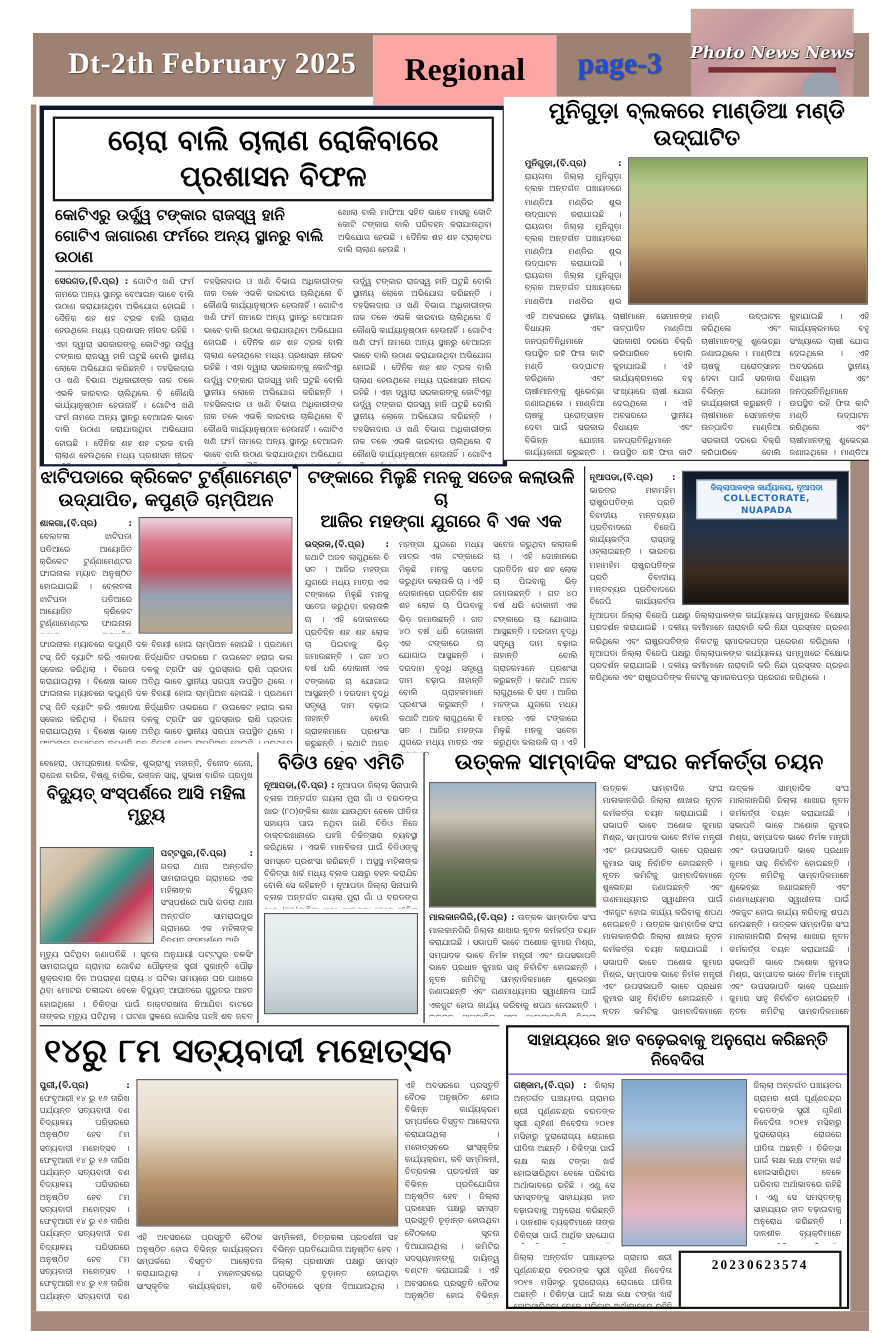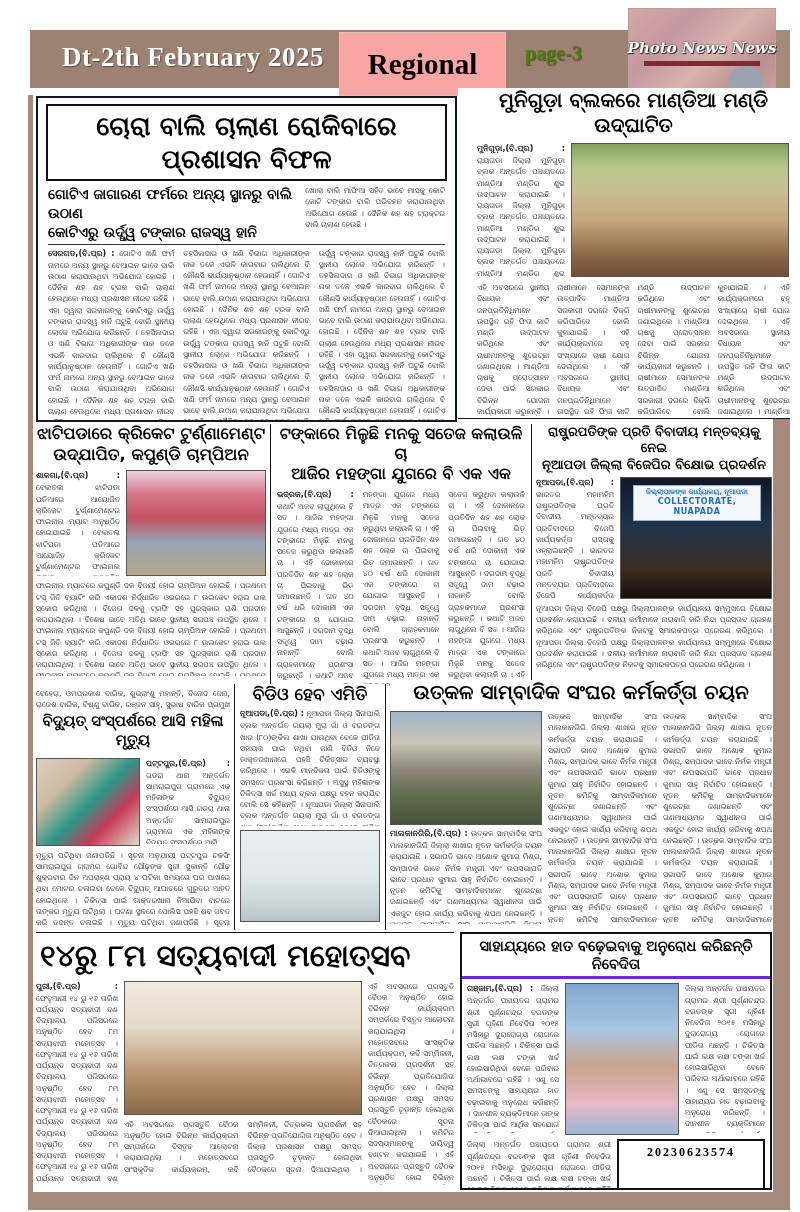"page-3" .hdr-page { color: #4d7c0f -> #1d4ed8; font-size: 20px -> 27px }
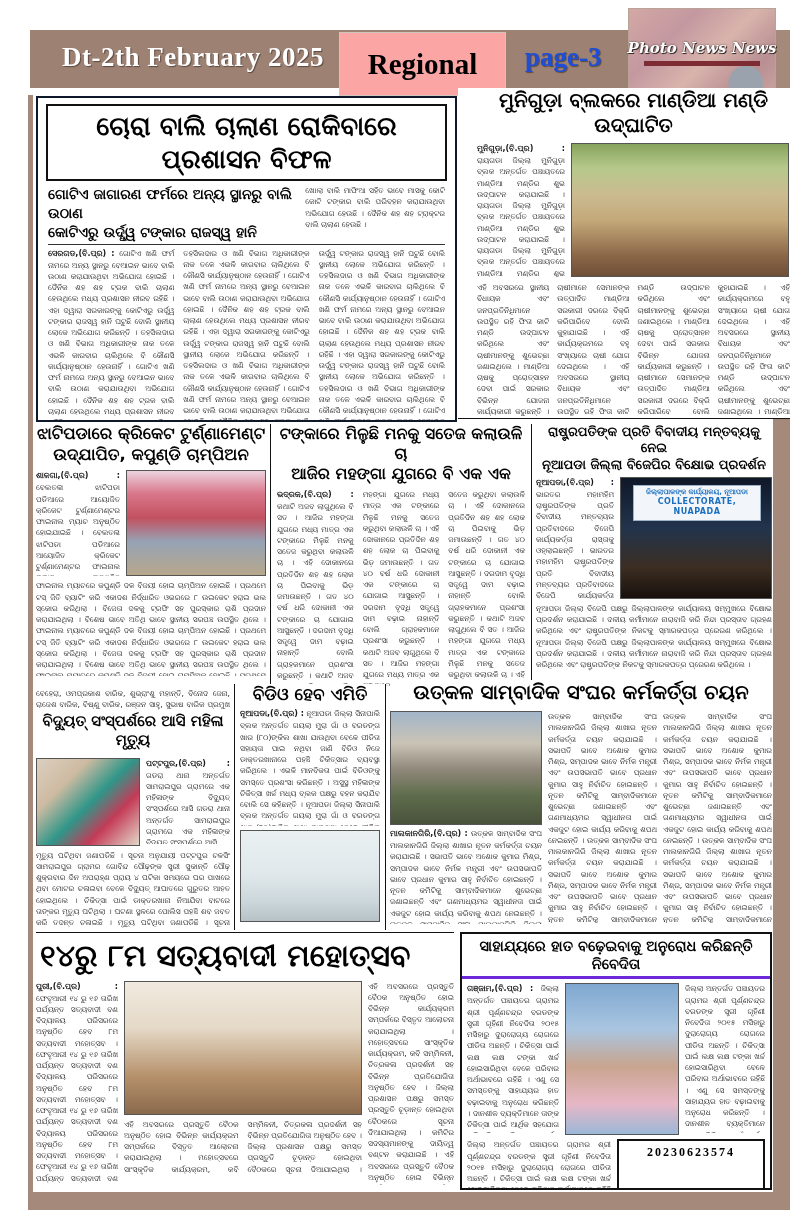"ଚୋରା ବାଲି ଚାଲାଣ ରୋକିବାରେ ପ୍ରଶାସନ" div.art { border: 2px solid #0f172a -> 4px solid #0f172a }
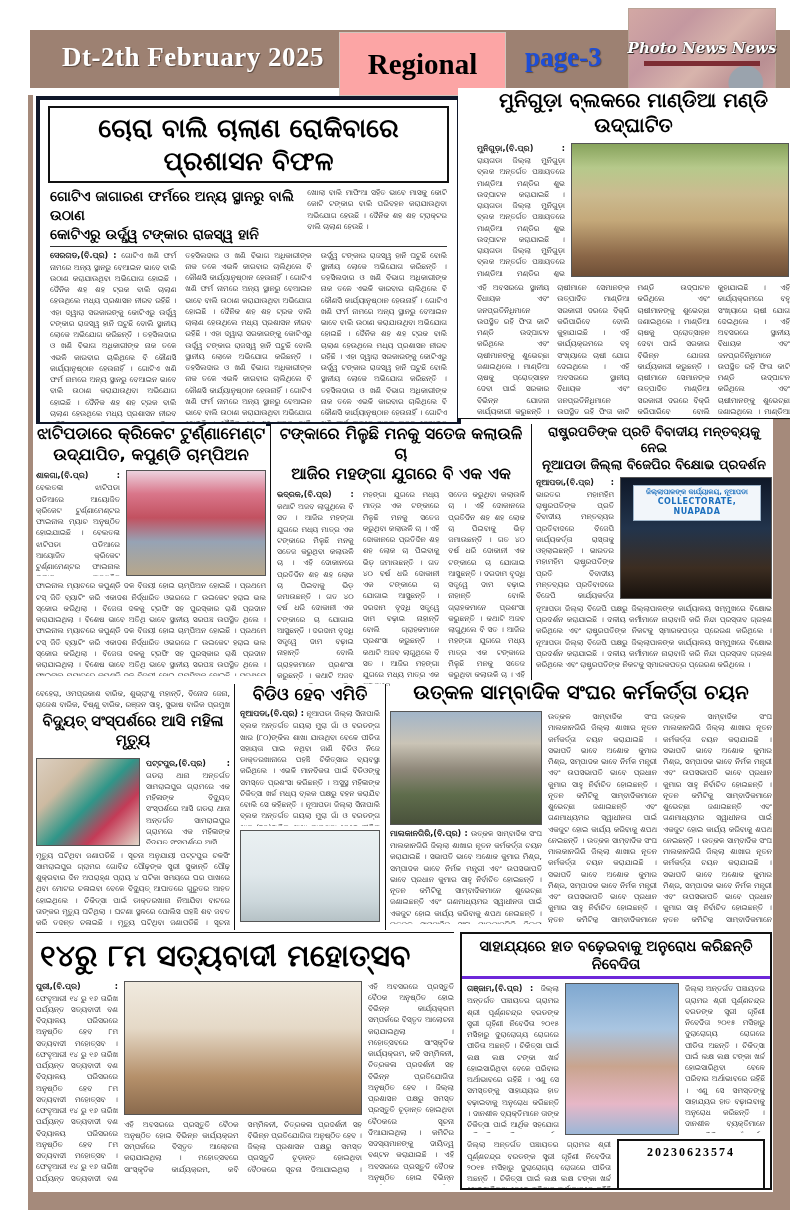"ଗୋଟିଏ ଜାଗାରଣ ଫର୍ମରେ ଅନ୍ୟ ସ୍ଥାନରୁ" div.sub { order: before "କୋଟିଏରୁ ଉର୍ଦ୍ଧ୍ୱ ଟଙ୍କାର ରାଜସ୍ୱ ହାନି" -> after "କୋଟିଏରୁ ଉର୍ଦ୍ଧ୍ୱ ଟଙ୍କାର ରାଜସ୍ୱ ହାନି" }
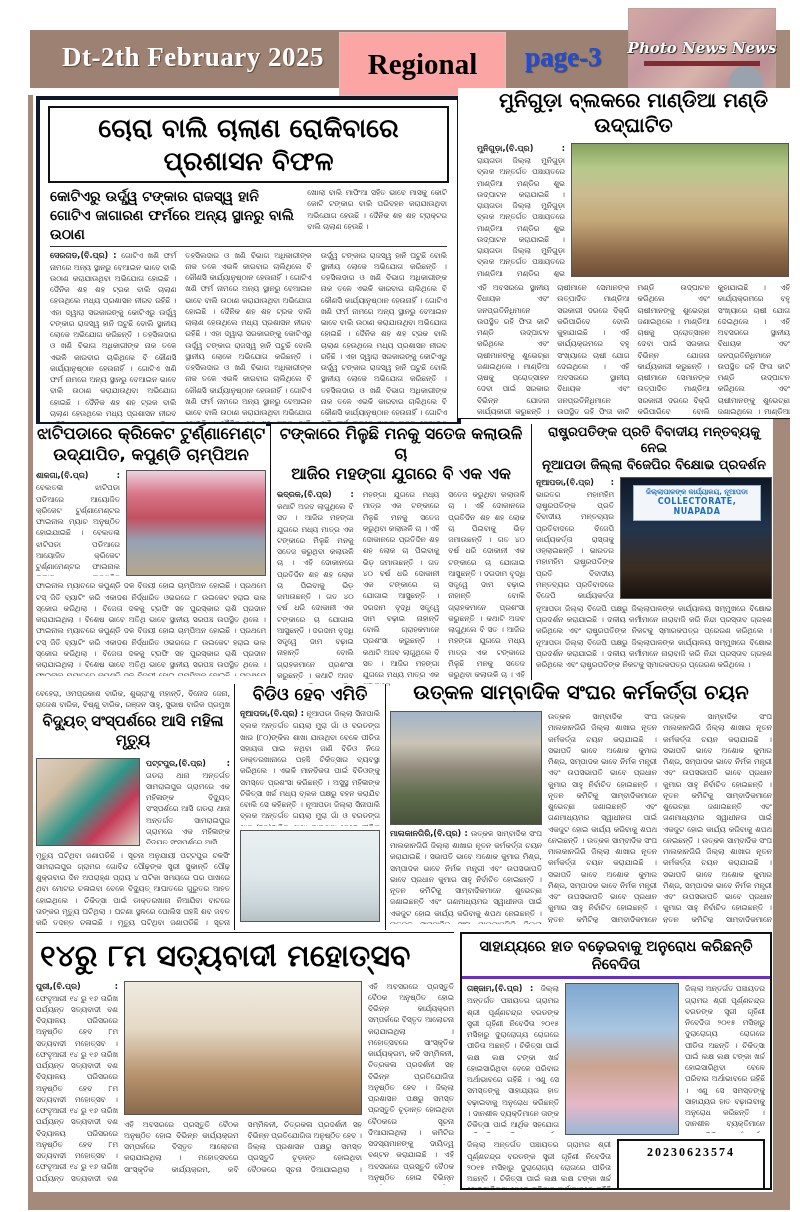"ରାଷ୍ଟ୍ରପତିଙ୍କ ପ୍ରତି ବିବାଦୀୟ ମନ୍ତବ୍ୟକୁ" div.hl { html: <div> <div>ରାଷ୍ଟ୍ରପତିଙ୍କ ପ୍ରତି ବିବାଦୀୟ ମନ୍ତବ୍ୟକୁ ନେଇ</div> <div>ନୂଆପଡା ଜିଲ୍ଲା ବିଜେପିର ବିକ୍ଷୋଭ ପ୍ରଦର୍ଶନ</div> </div> -> none }
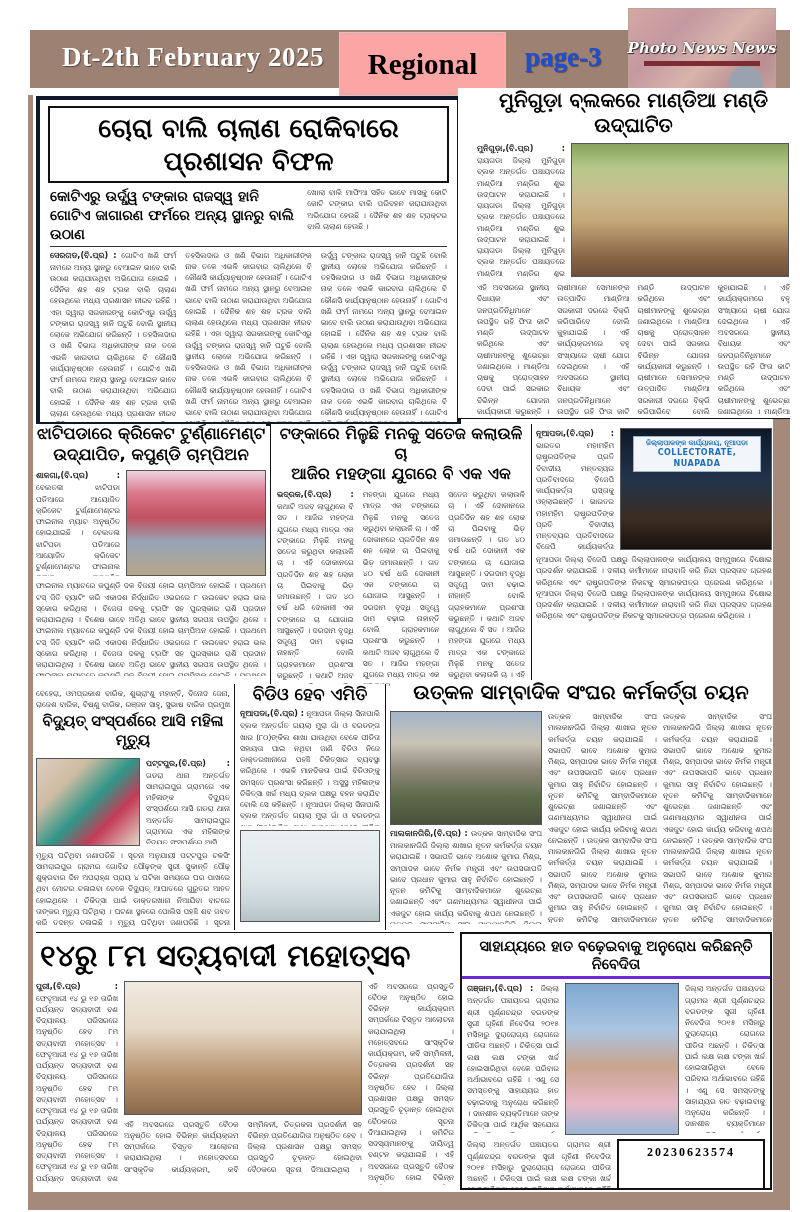"ପଟ୍ଟପୁର,(ବି.ପ୍ର) : ଗଡରା ଥାନା ଅନ୍ତର୍ଗତ" div.row { margin-top: 8px -> 20px }
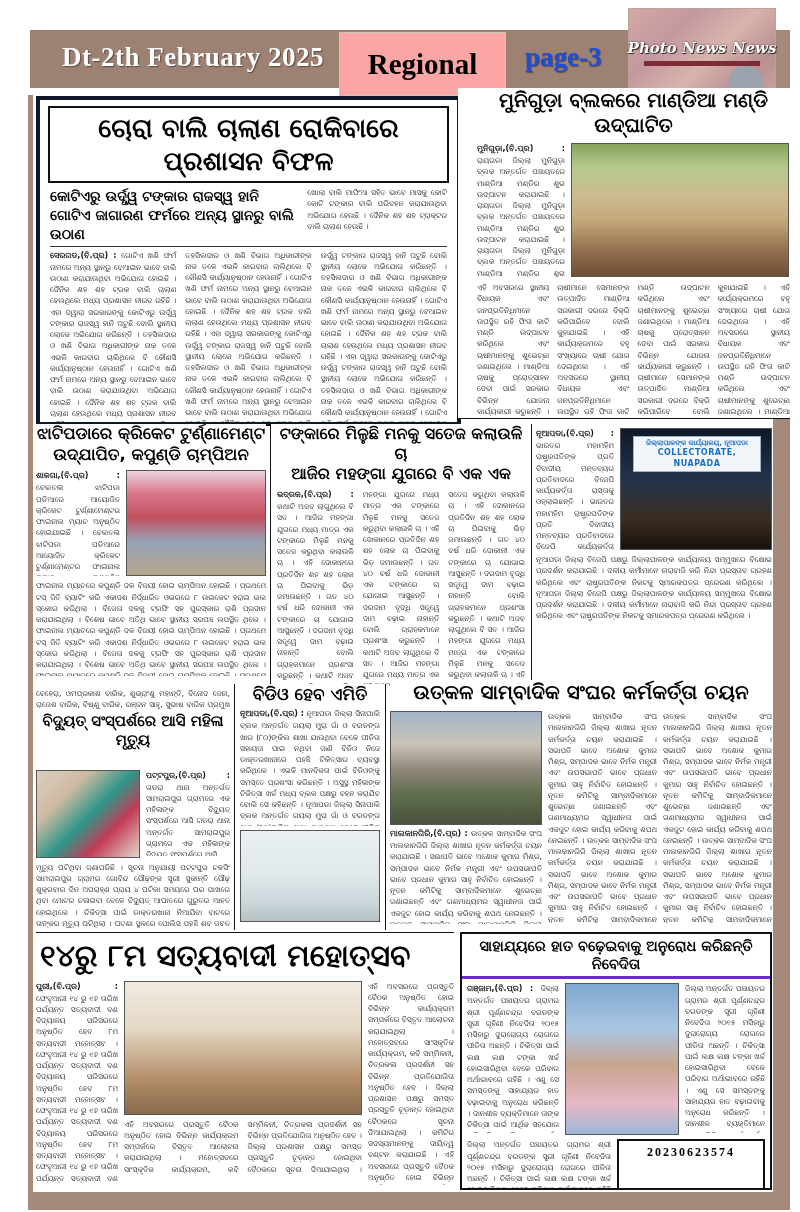"ସାହାଯ୍ୟରେ ହାତ ବଢ଼େଇବାକୁ ଅନୁରୋଧ କରିଛନ୍ତି" div.hl { border-bottom: 3px solid #6d28d9 -> 1px solid #6d28d9 }
